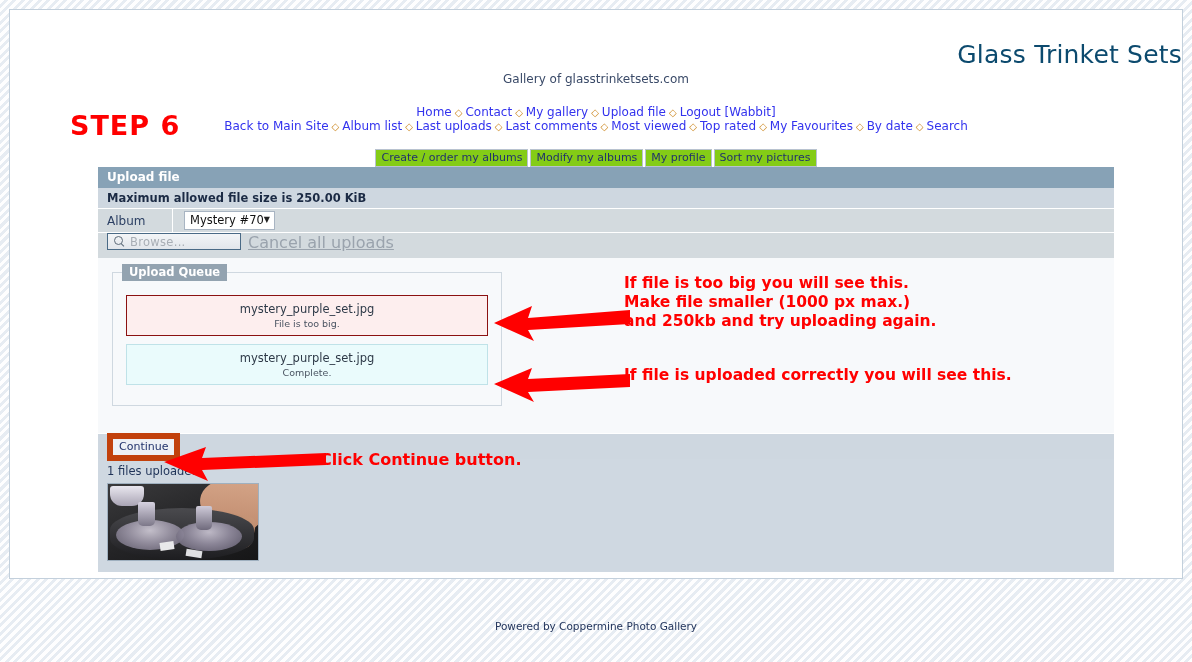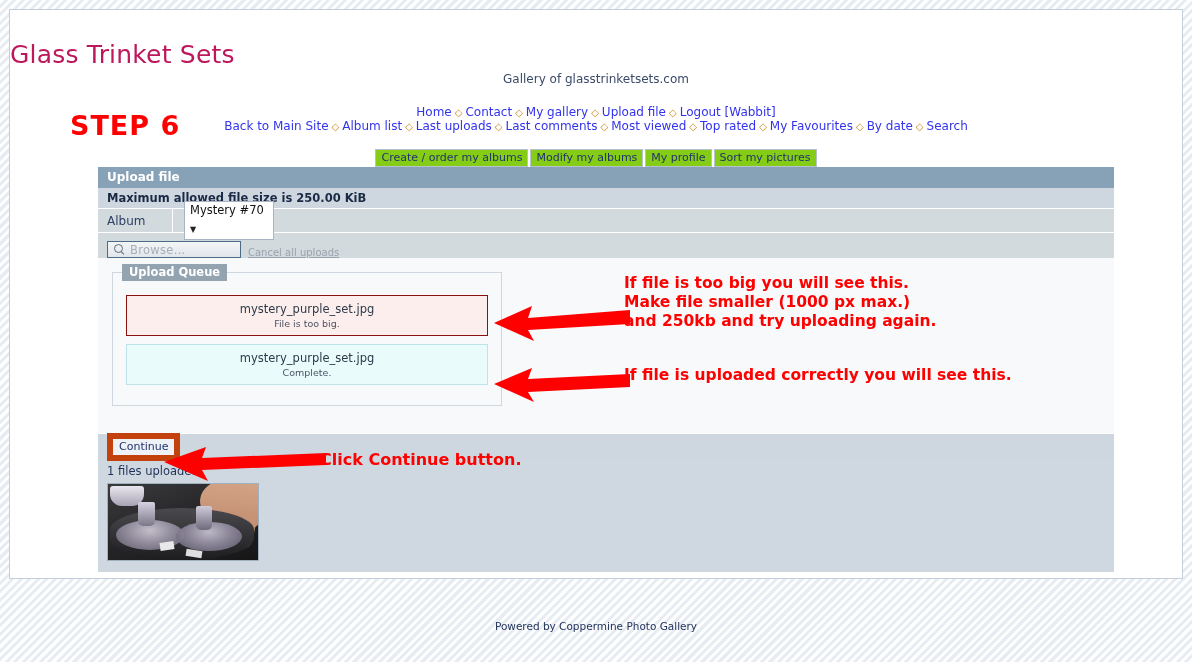"Glass Trinket Sets" #site-title { color: #be185d -> #0c4a6e; text-align: left -> right }
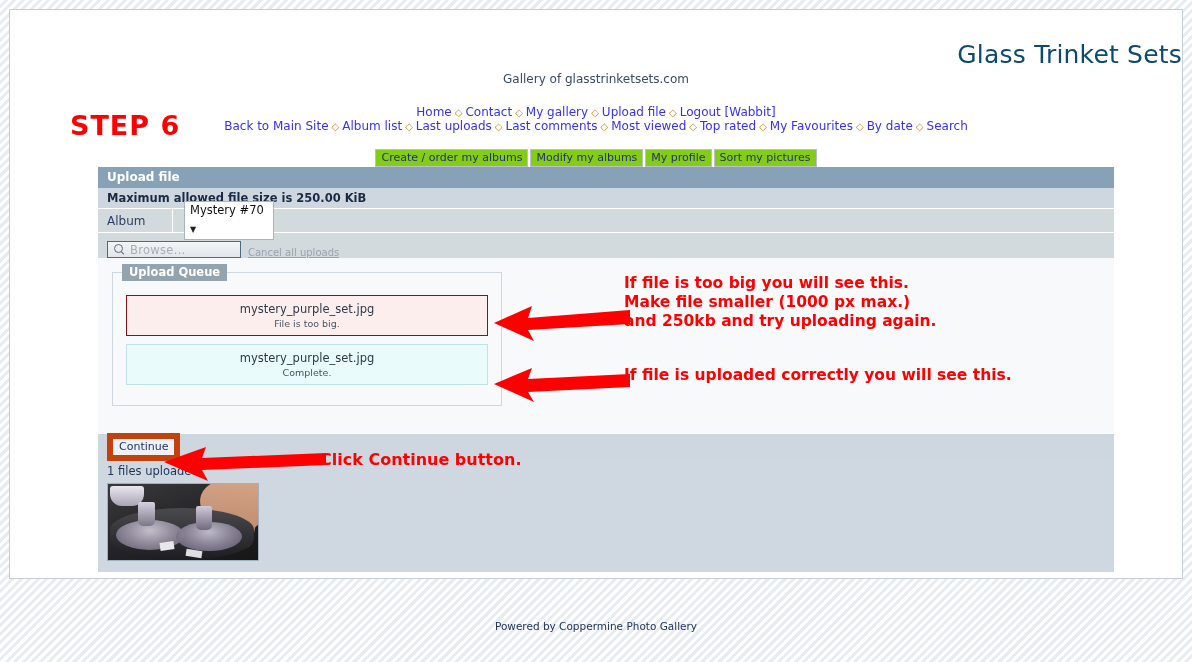"Mystery #70" .album-select { flex-direction: column -> none; gap: 6px -> none }
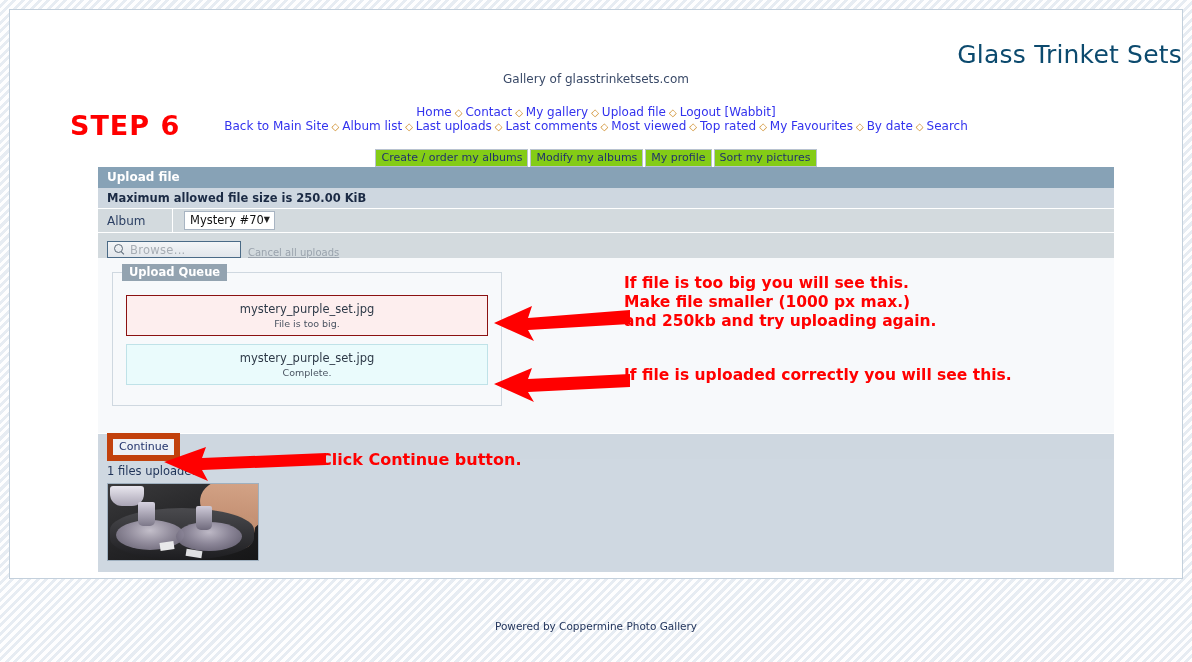"Browse..." .panel-browse-row { align-items: flex-end -> flex-start }
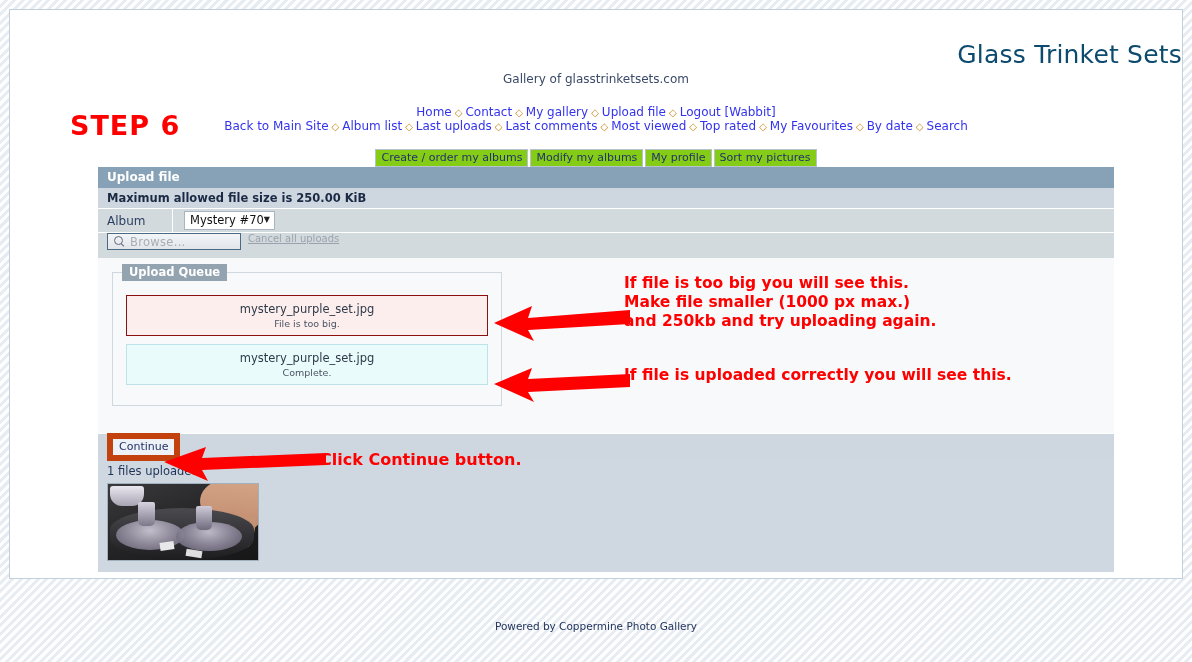"Cancel all uploads" .cancel-link { font-size: 10px -> 16px }
